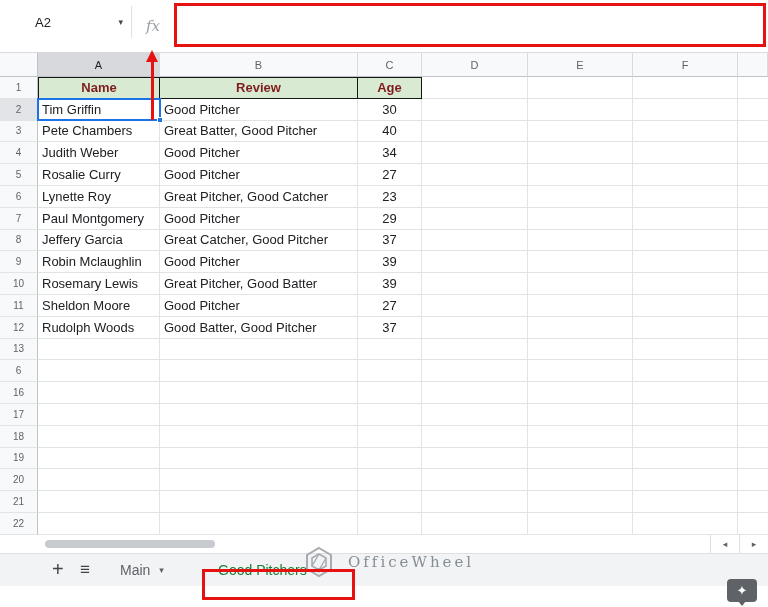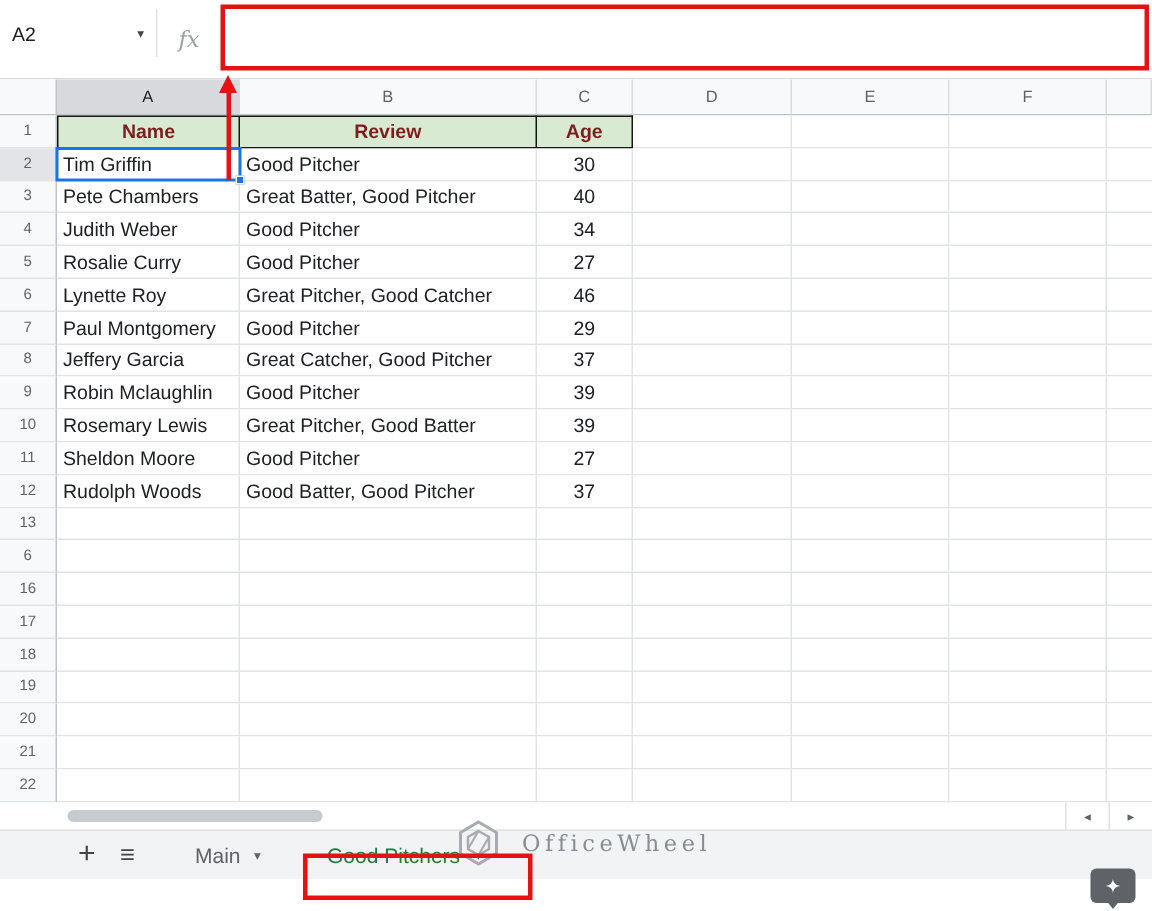"A2" .name-box { margin-left: none -> 27px }
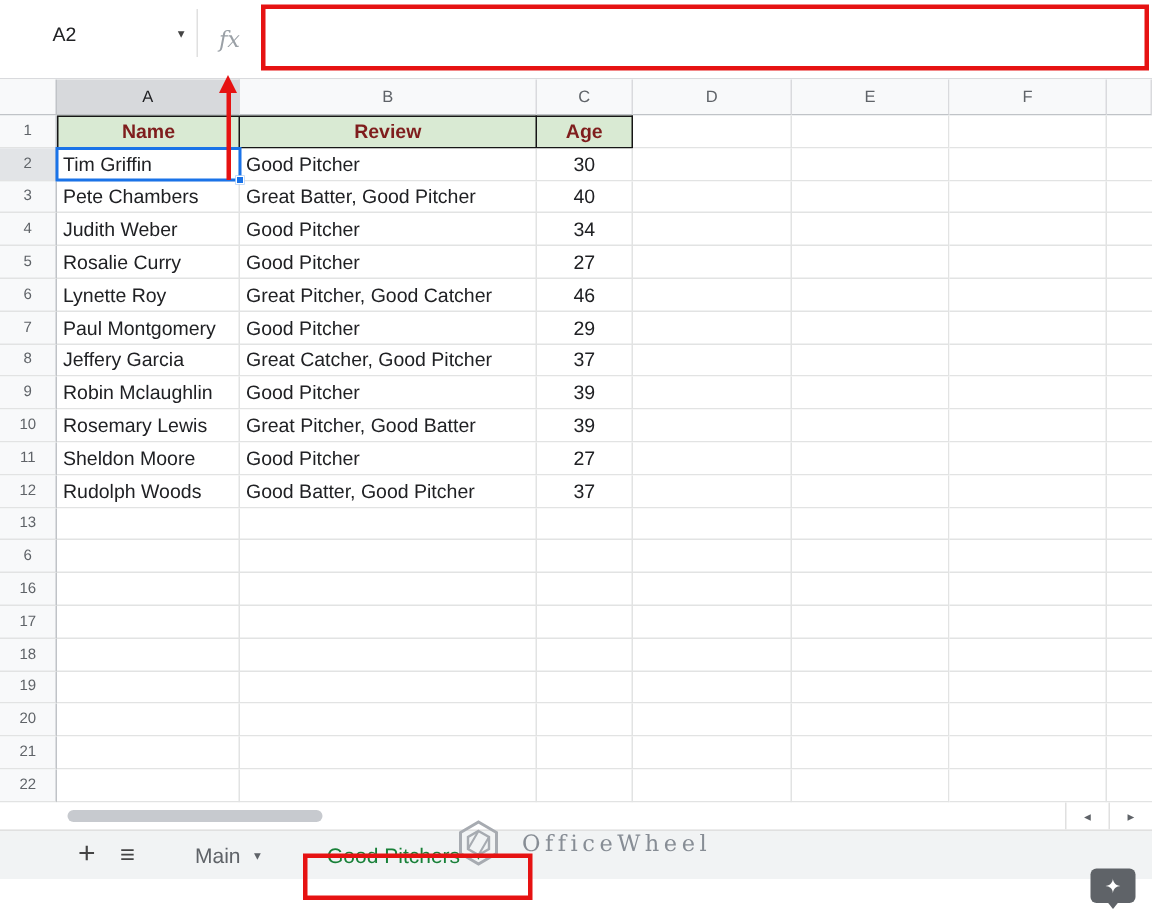"46" div.cell { text: 46 -> 23 }
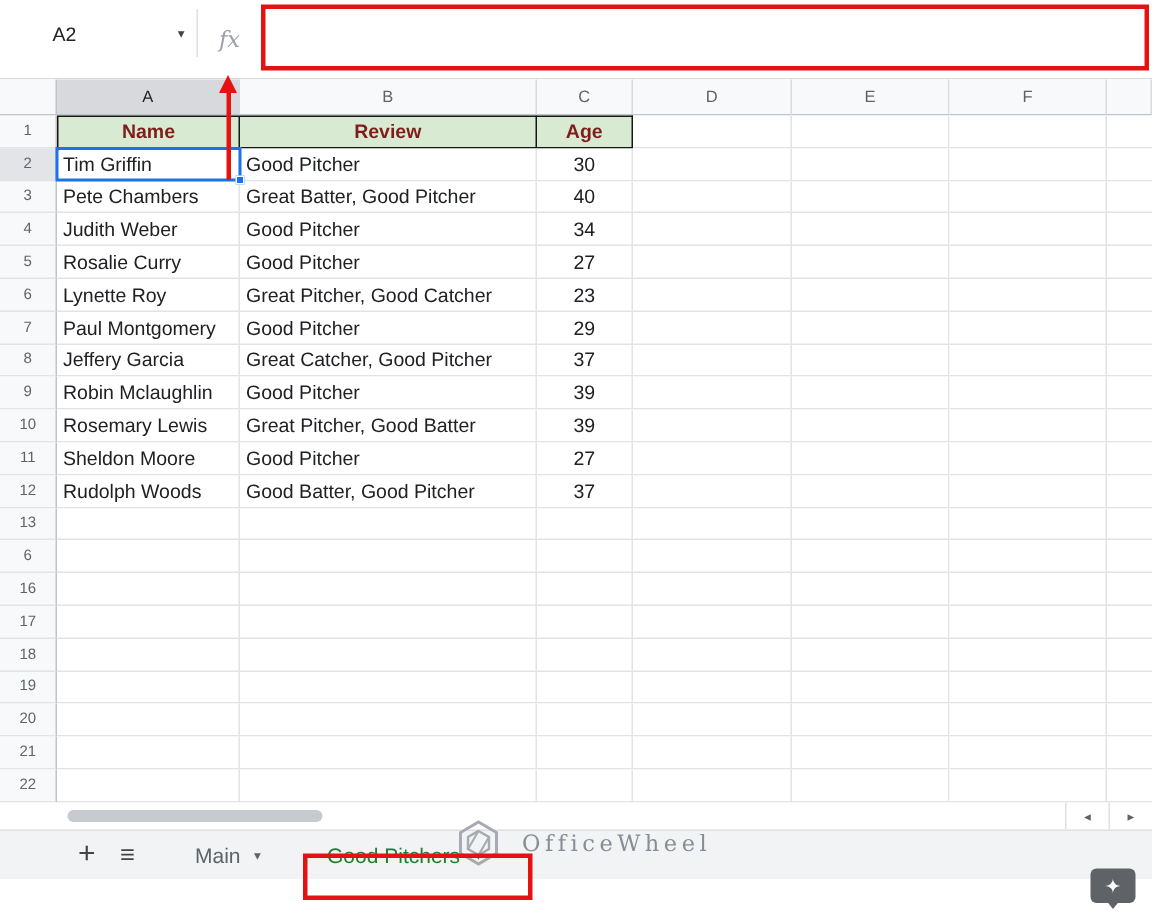"Main" .tab-main { left: 130px -> 120px }
